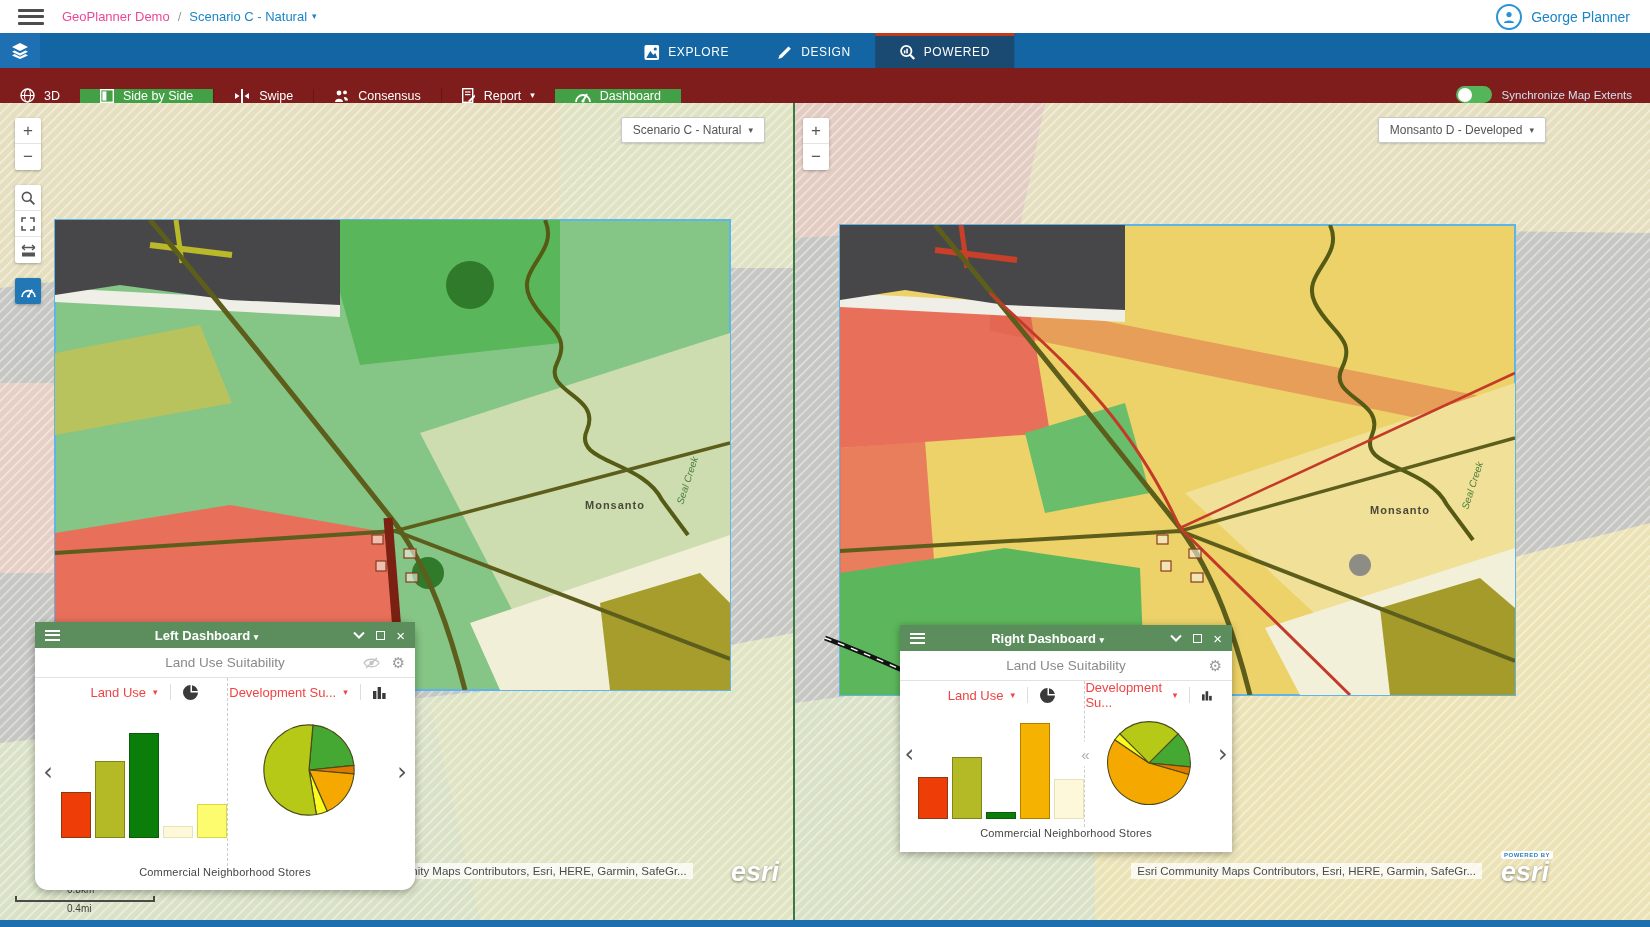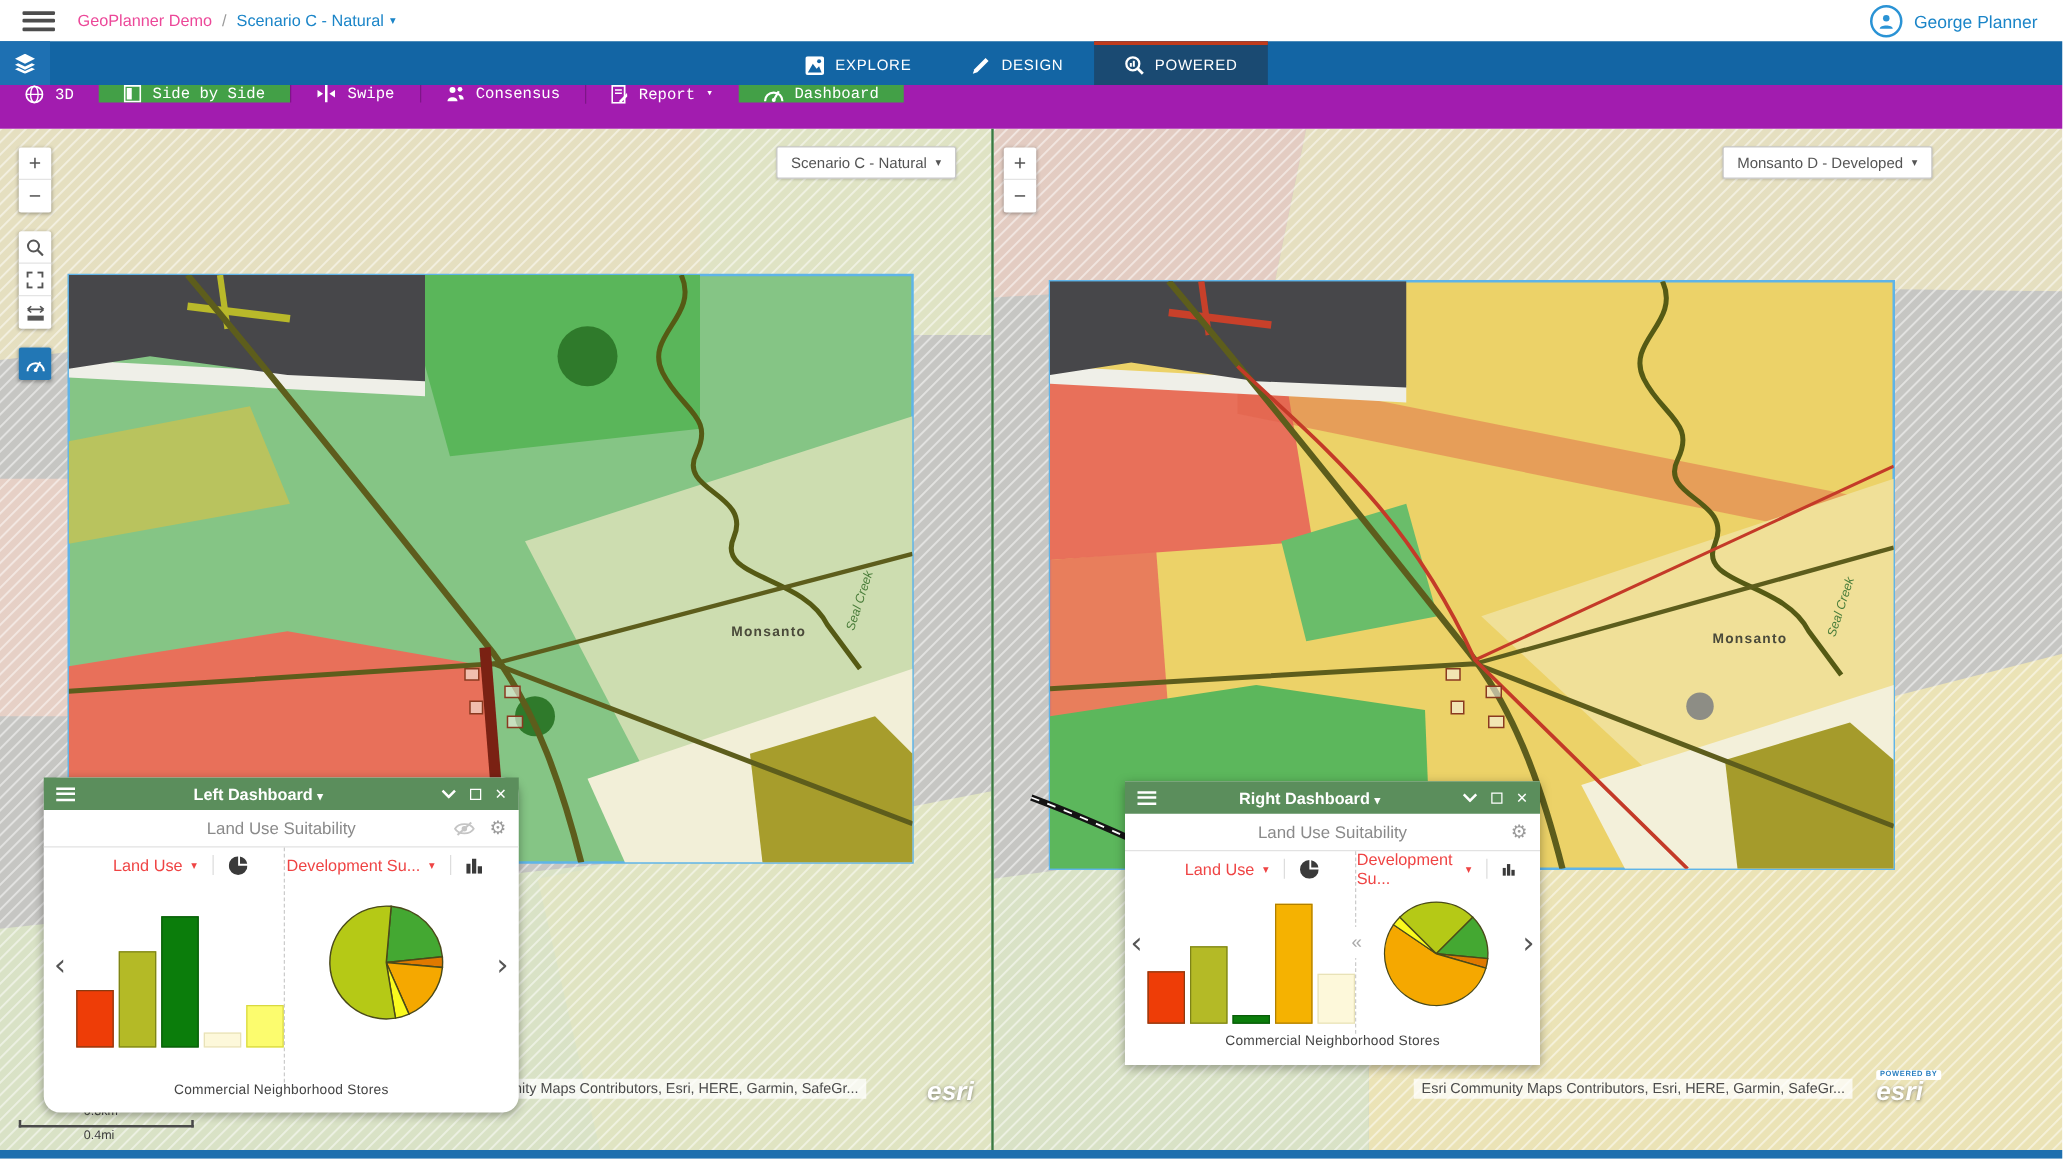"3D" .toolbar { align-items: flex-start -> flex-end; background: #a21caf -> #7f1d1d; font-family: Liberation Mono, monospace -> none }
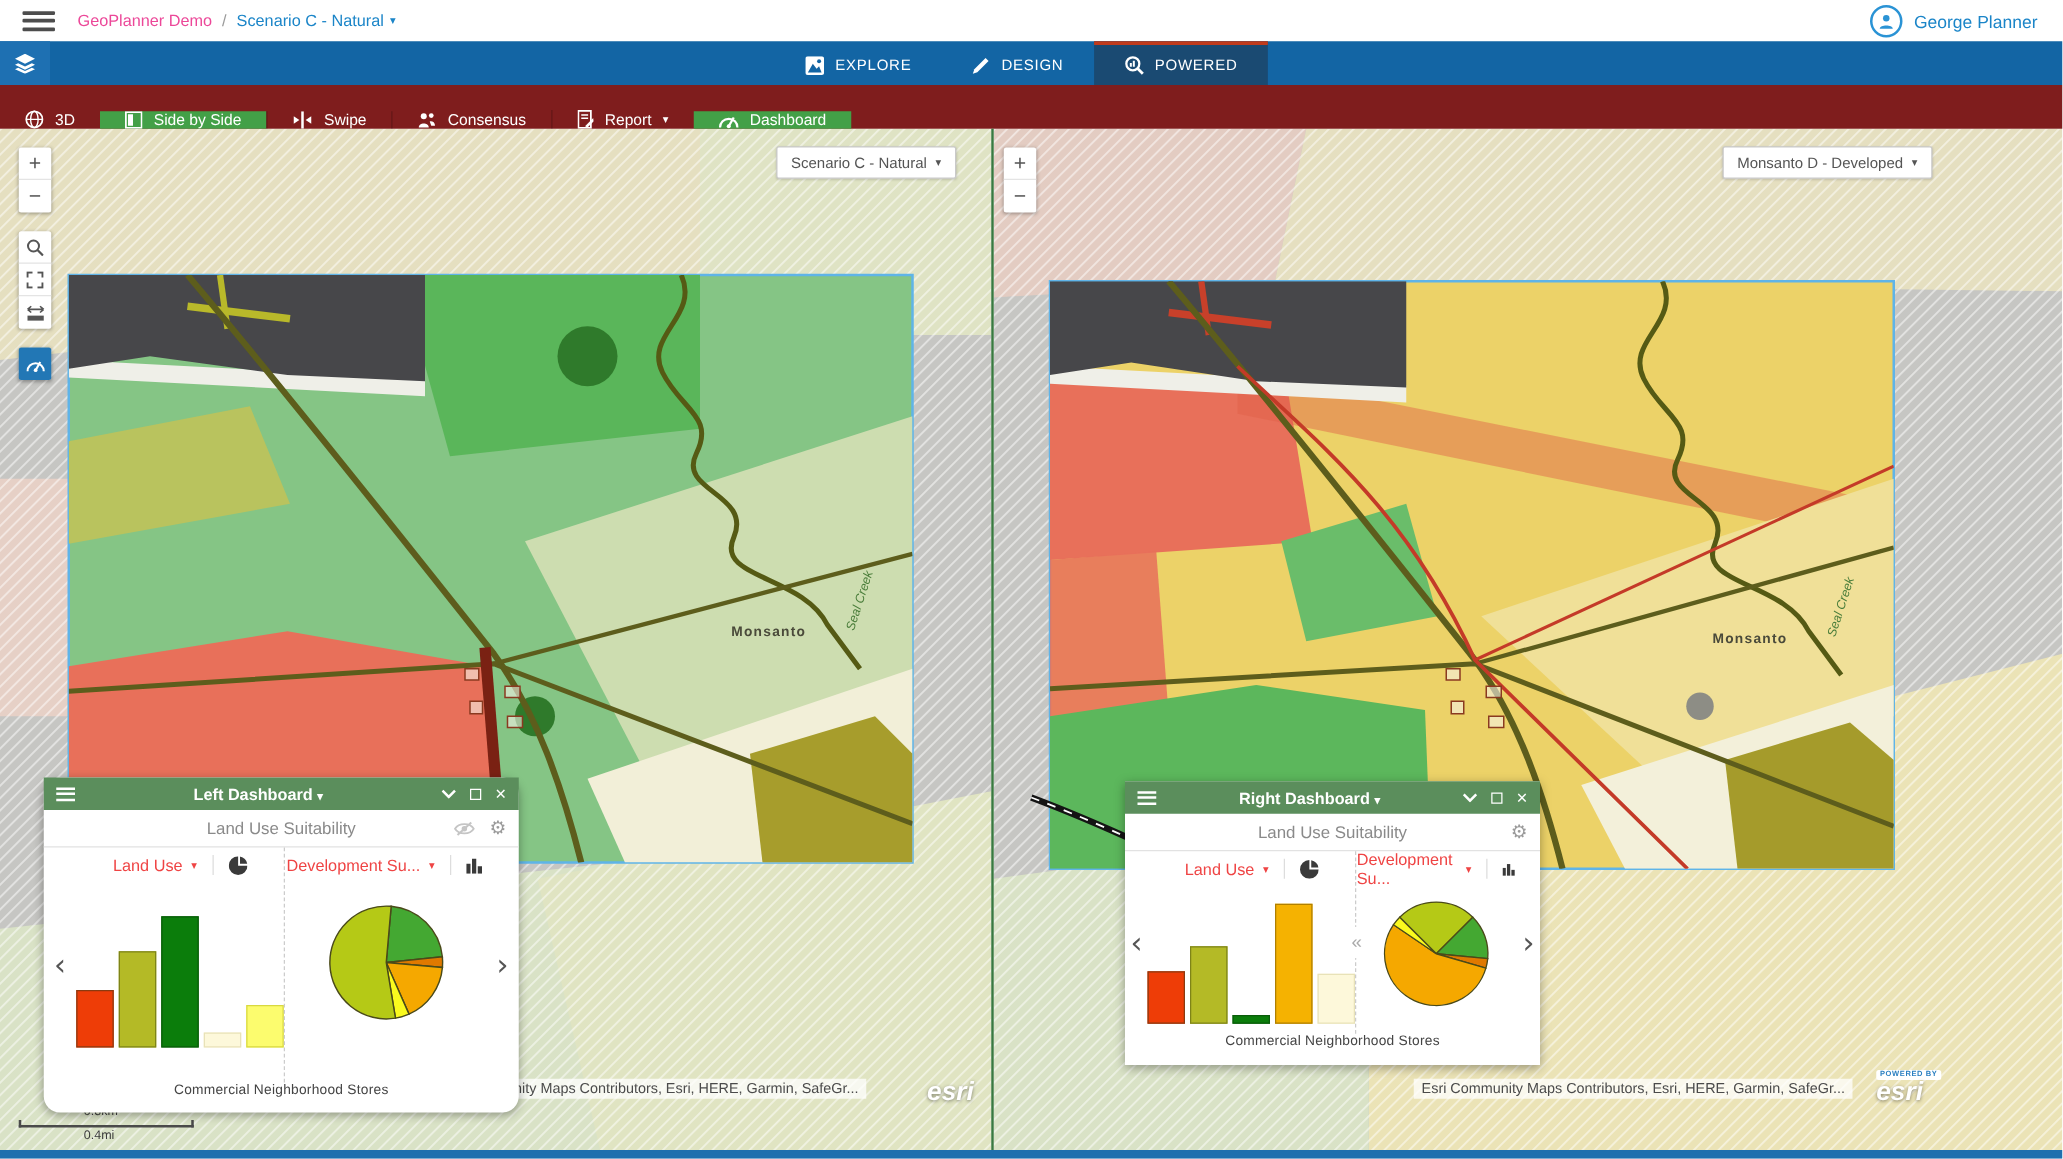"Synchronize Map Extents" div.sync { html: none -> <div> <div> <div></div> </div> <span>Synchronize Map Extents</span> </div> }
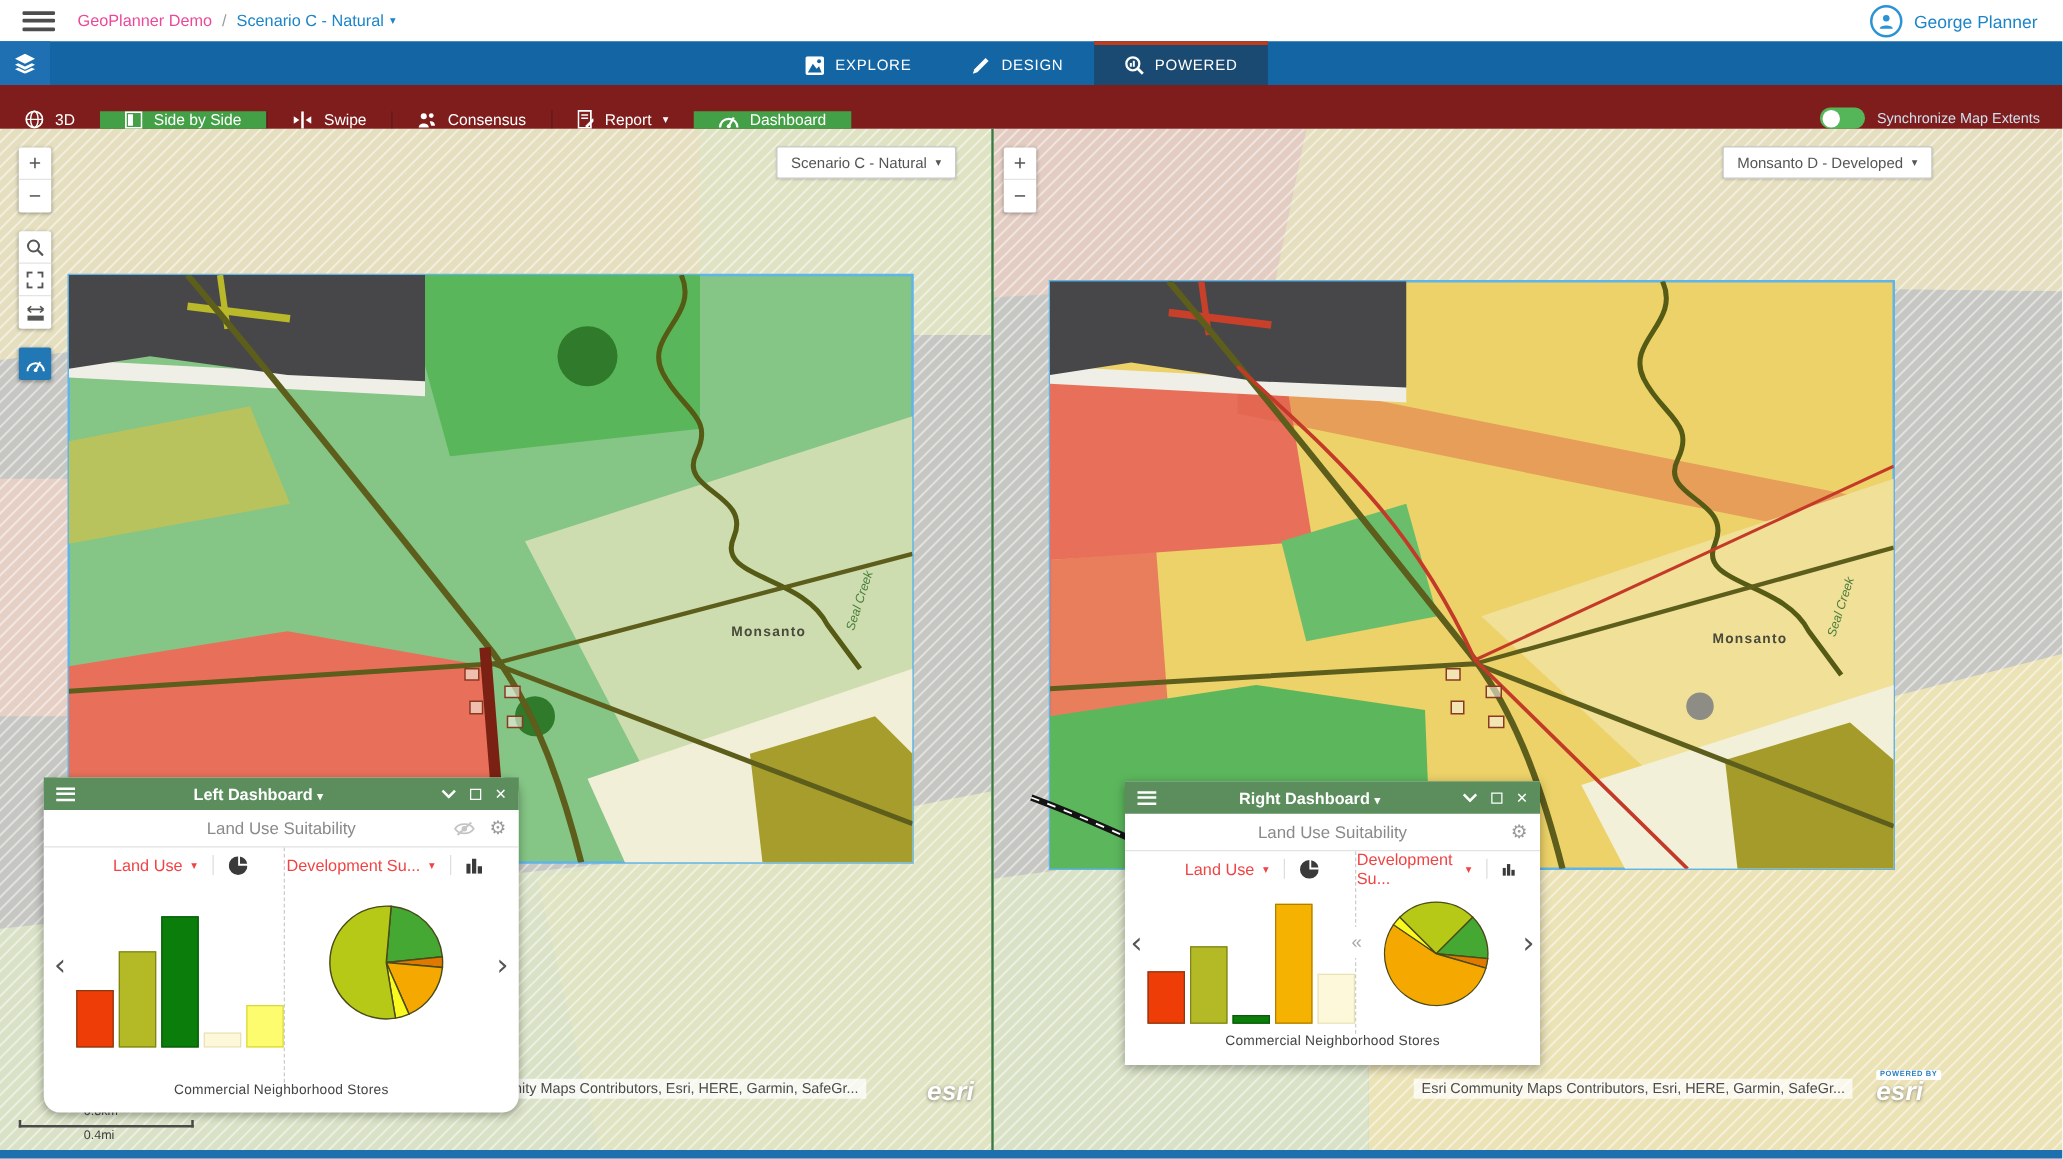"esri" .esri-text { font-size: 21px -> 27px }
